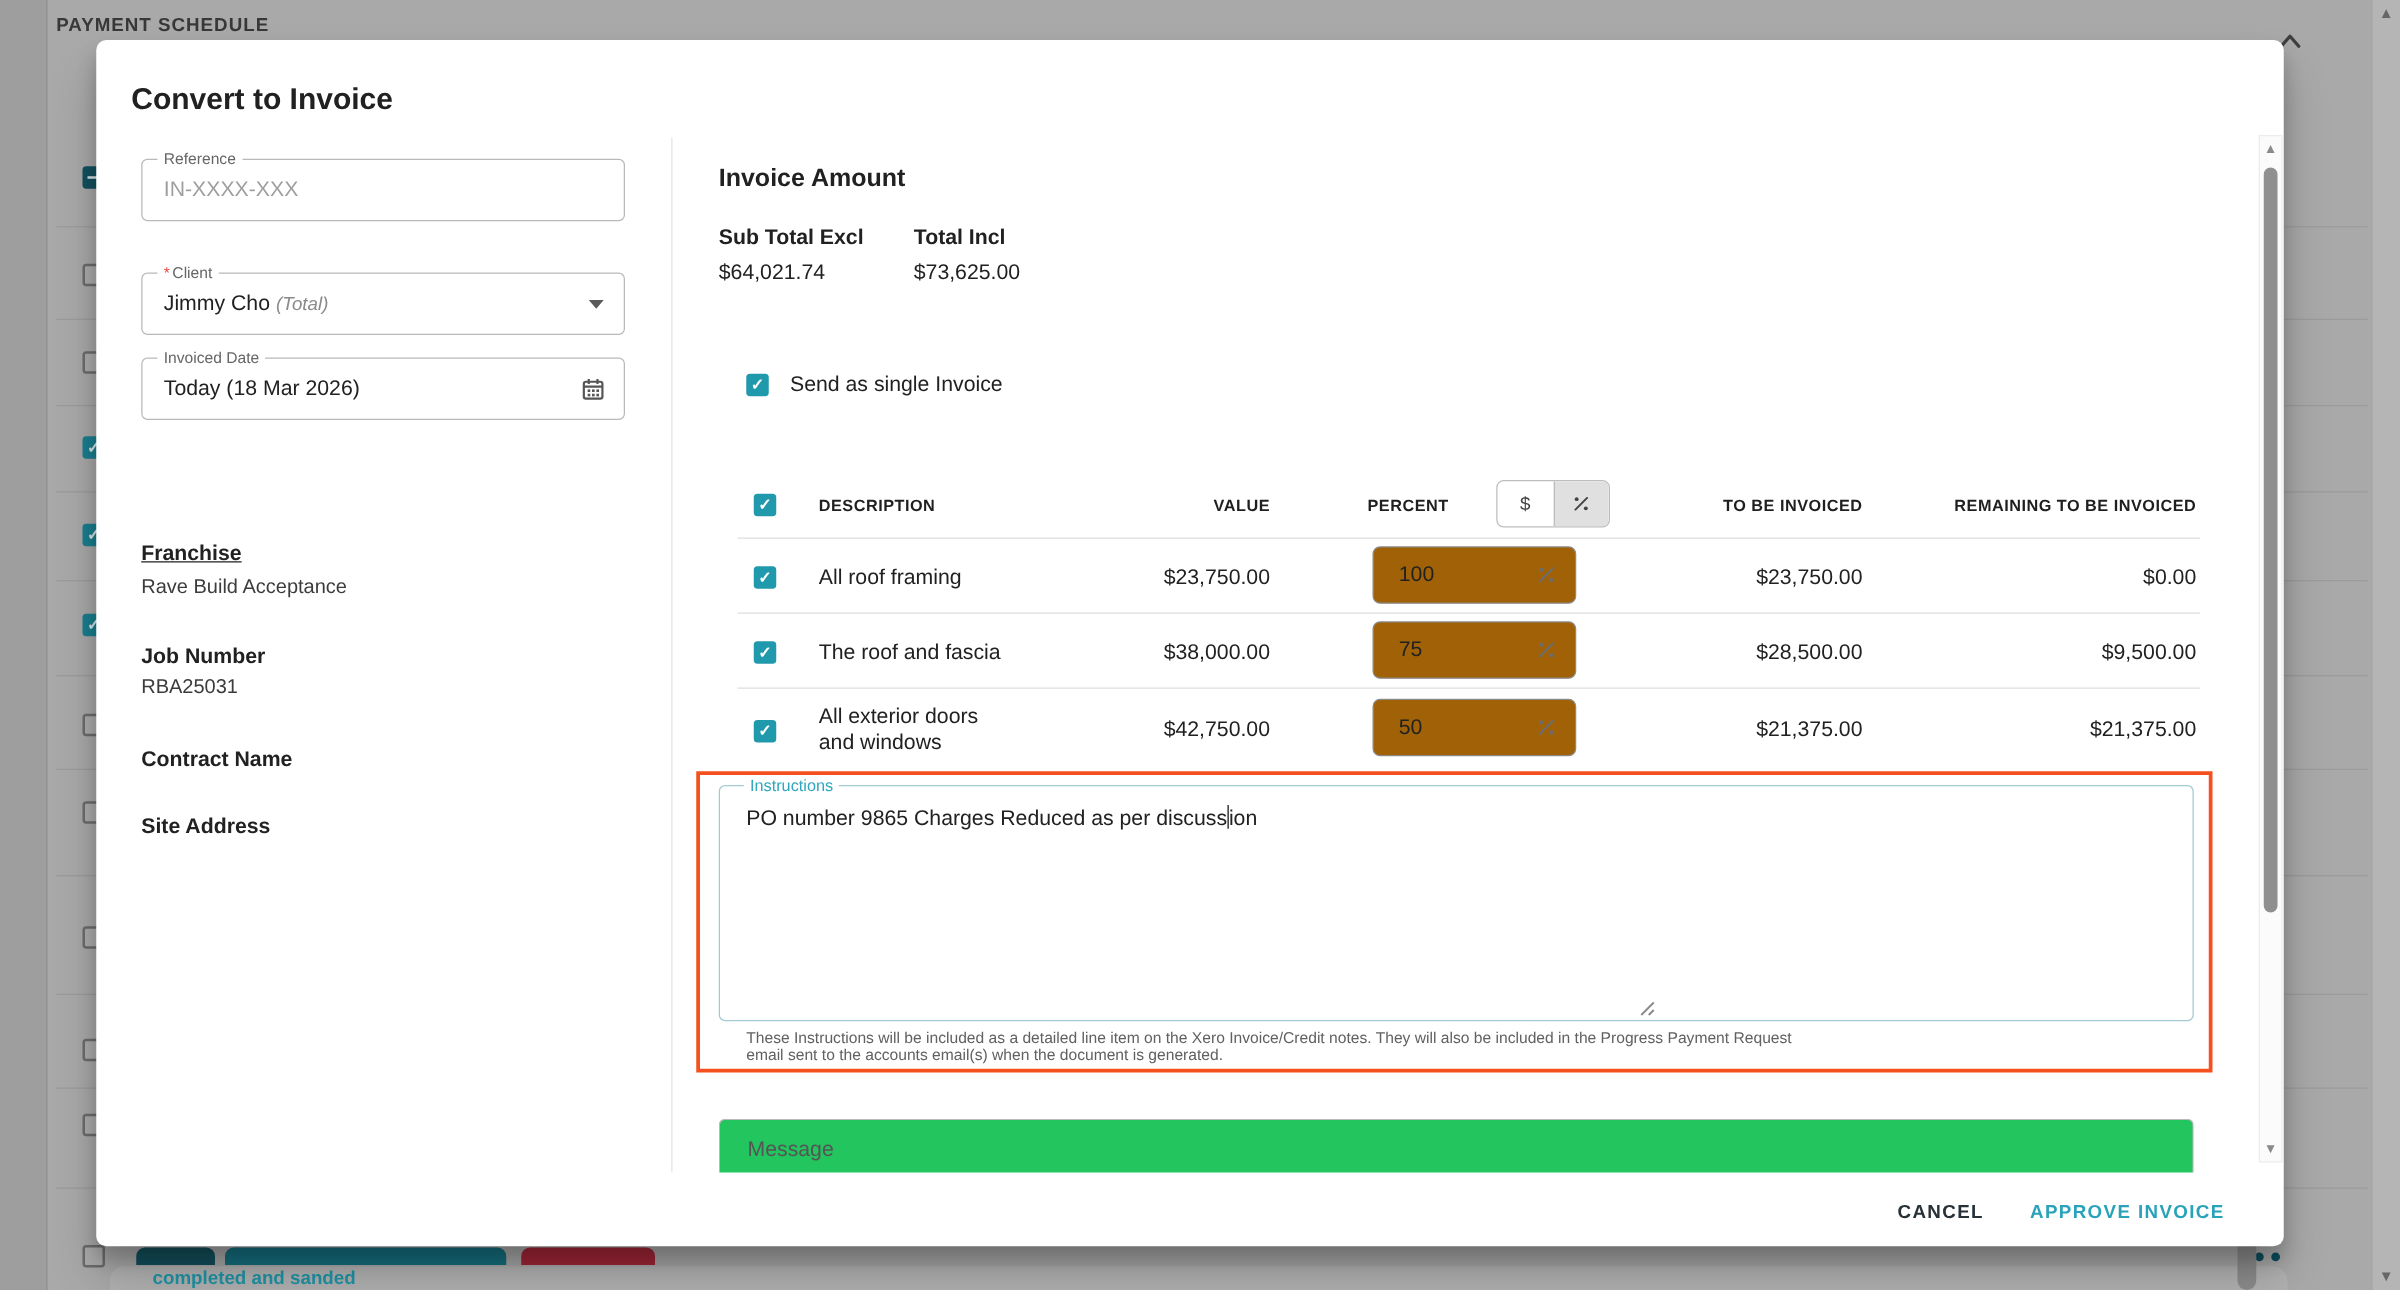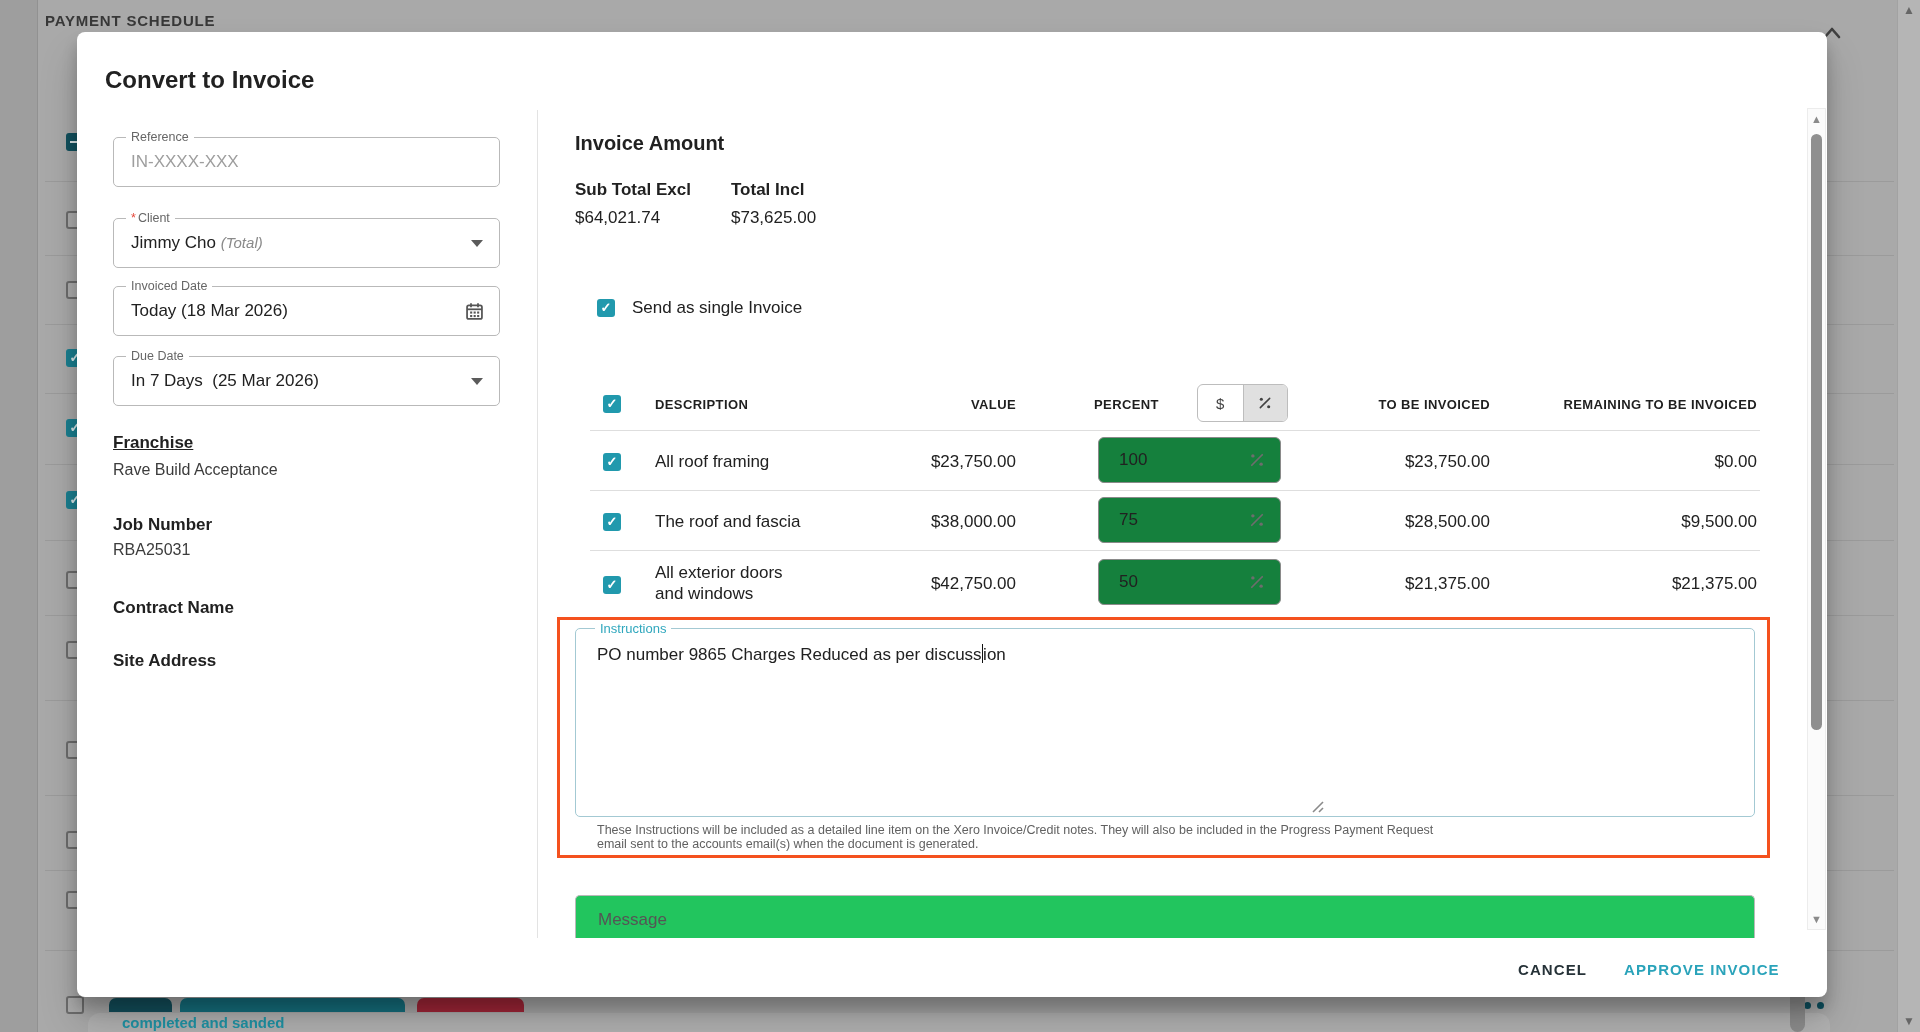"Reference" div.ofield { top: 105px -> 95px }
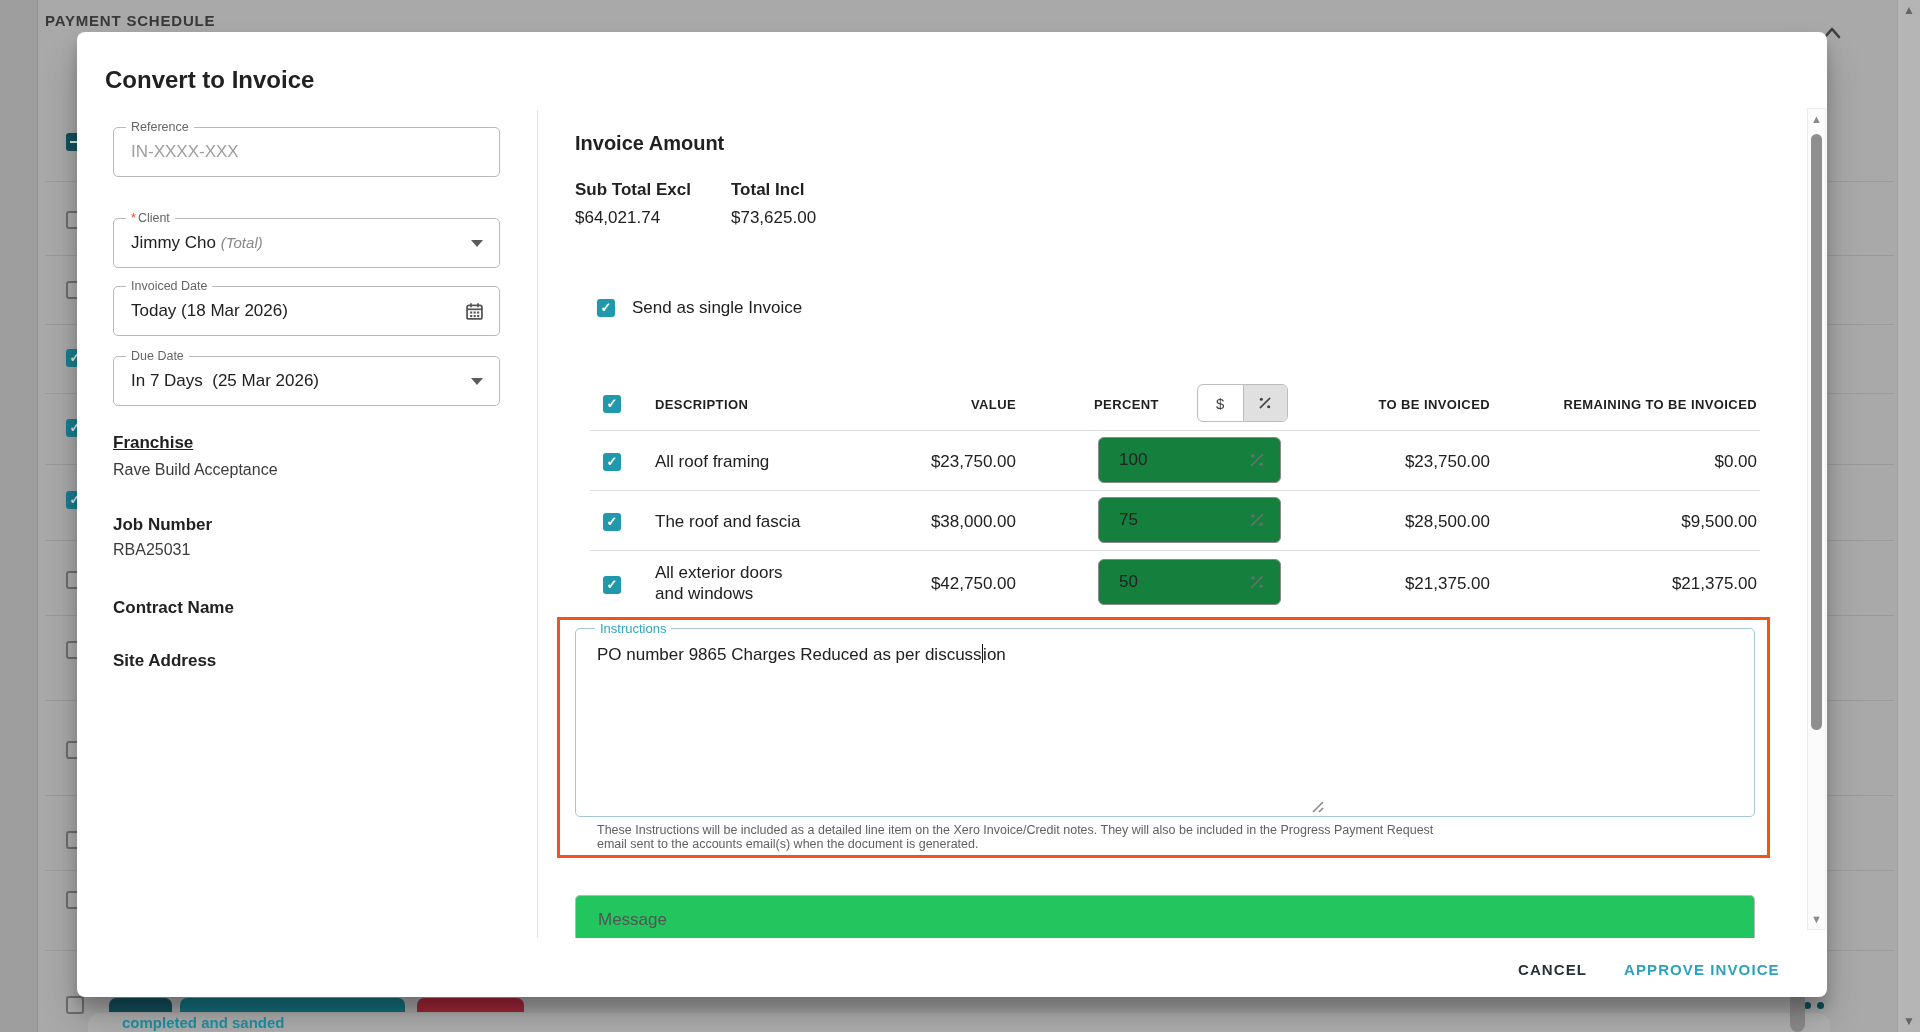"Due Date" div.ofield { html: <div> <span>Due Date</span> <span>In 7 Days (25 Mar 2026)</span> <span></span> </div> -> none }
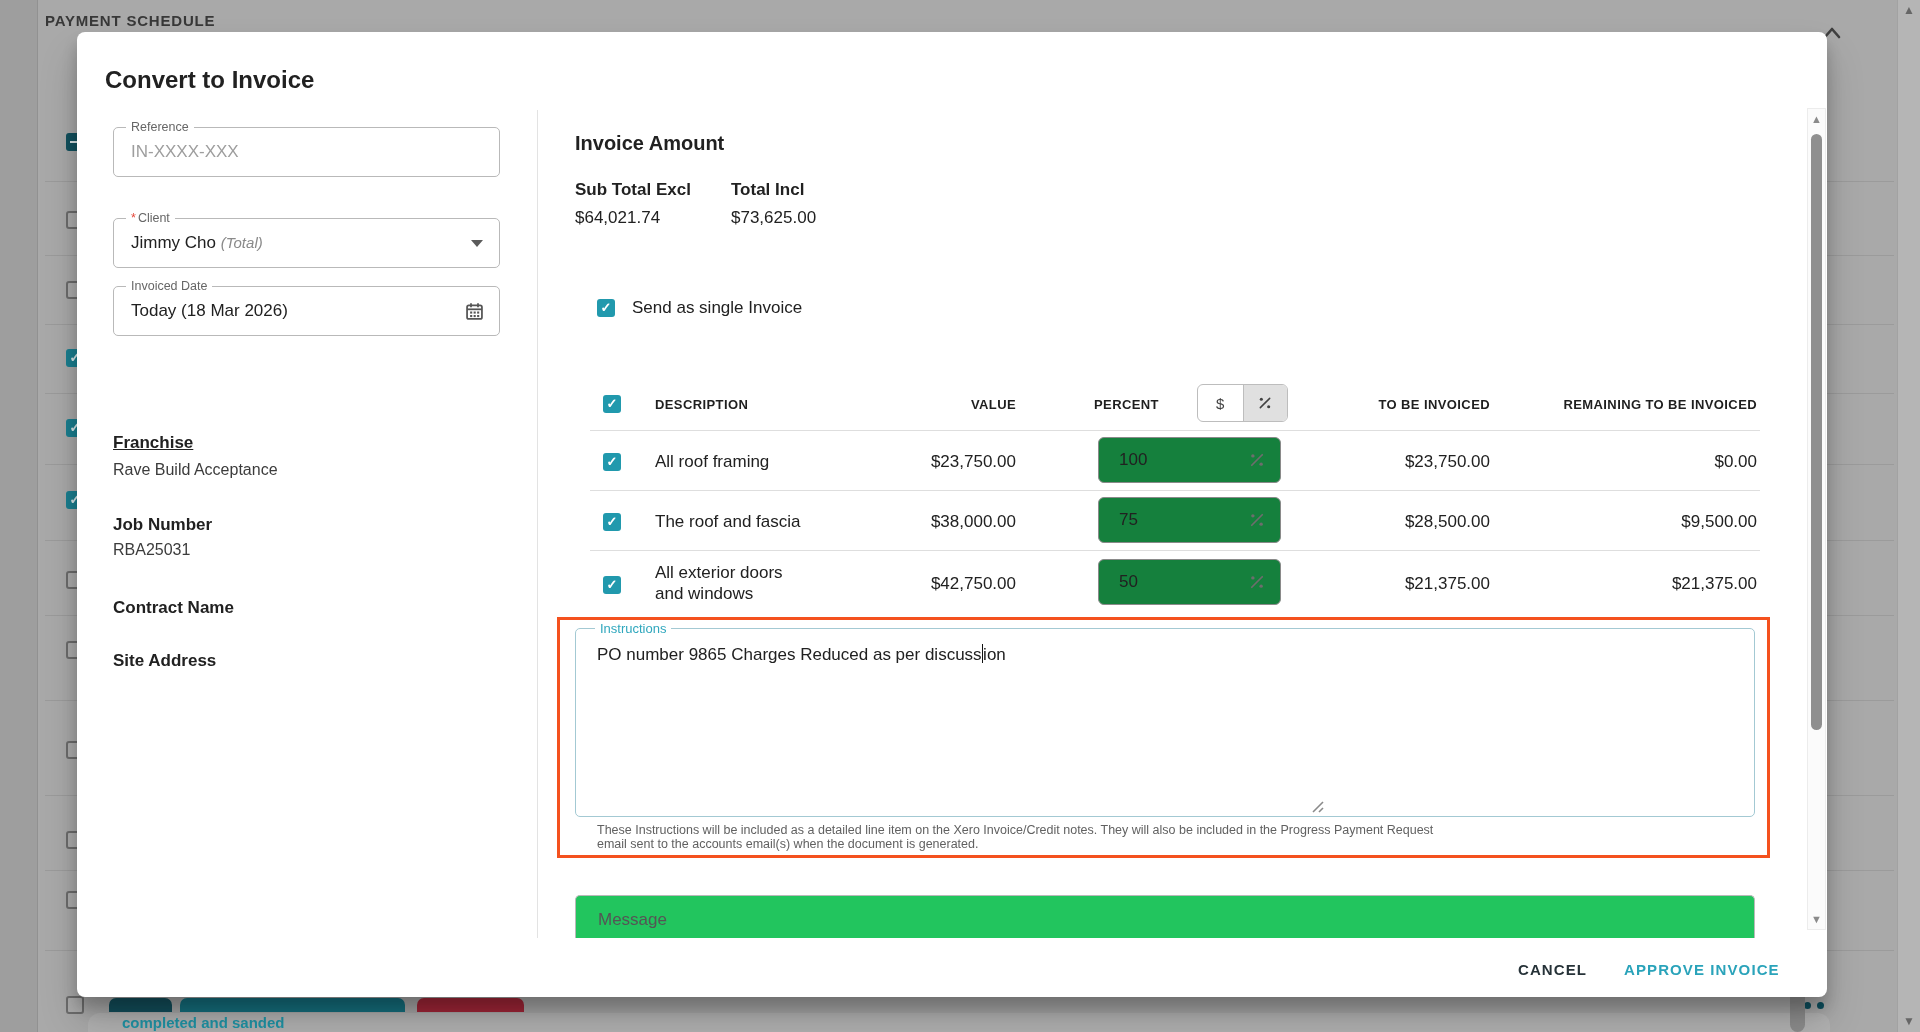"100" .pbox { background: #15803d -> #a16207; width: 183px -> 163px }
